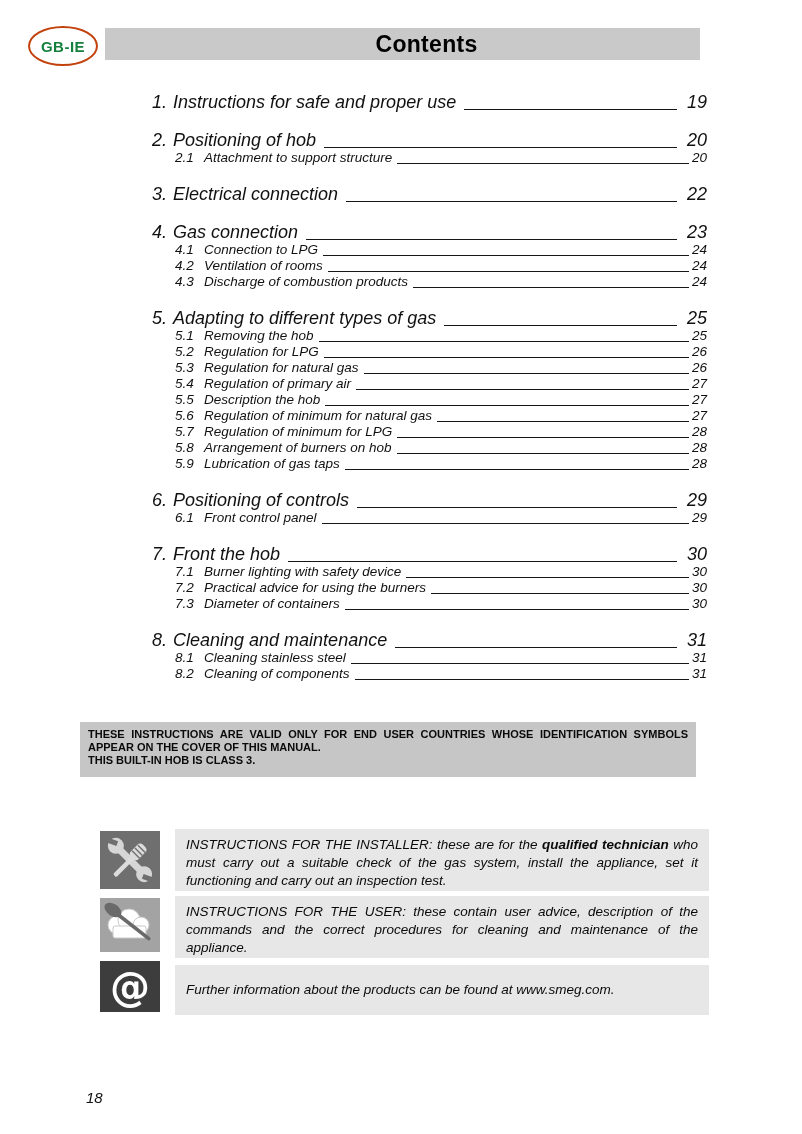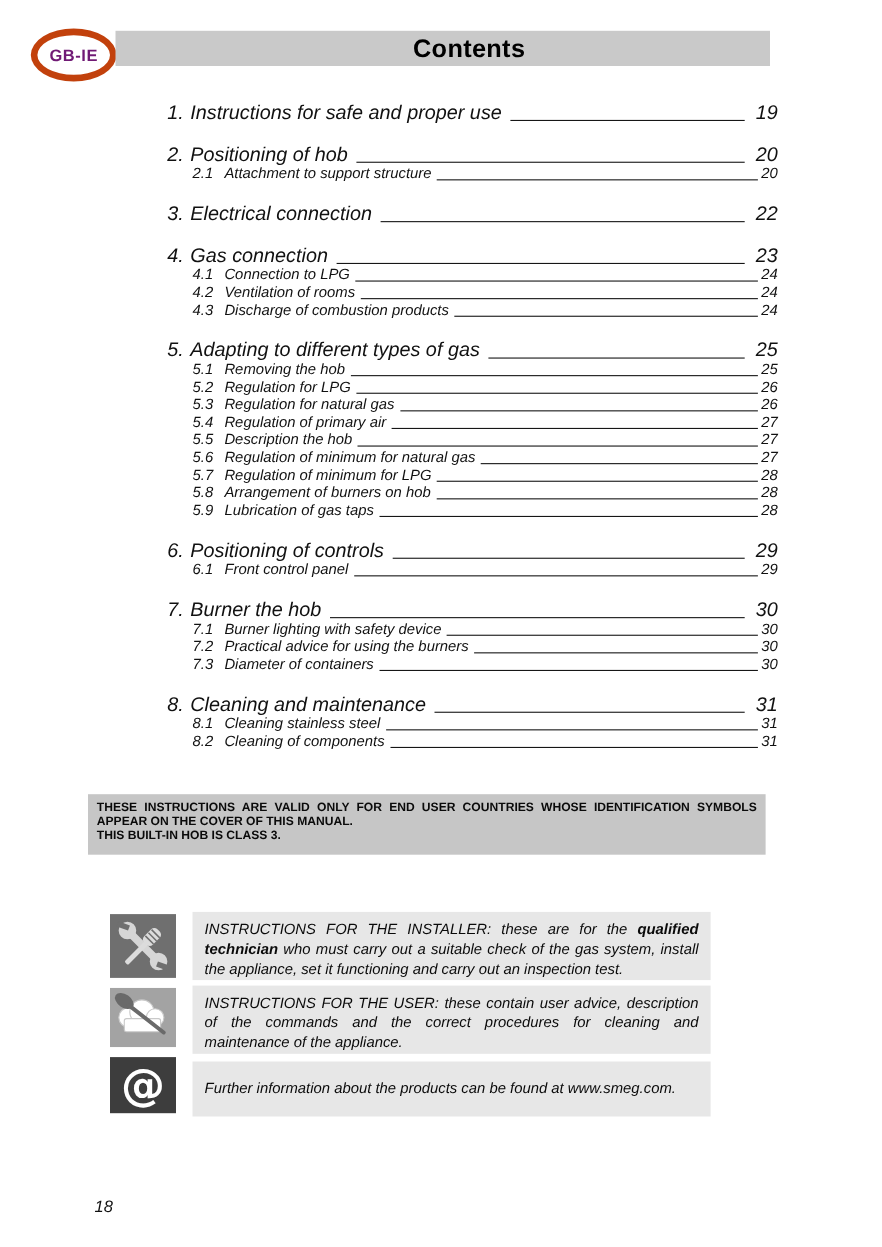"GB-IE" .badge { border: 6px solid #c2410c -> 2px solid #c2410c; color: #701a75 -> #15803d }
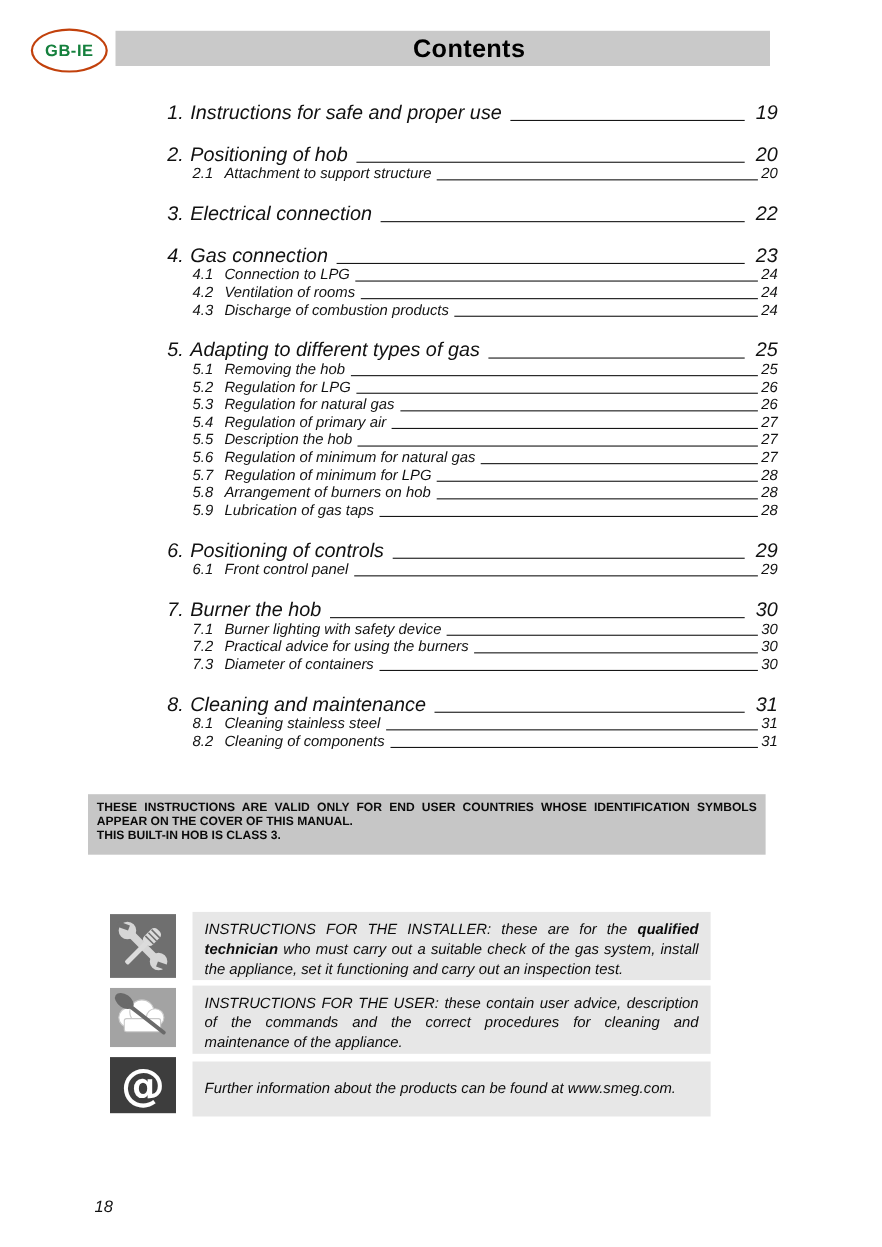"Burner the hob" span { text: Burner -> Front }
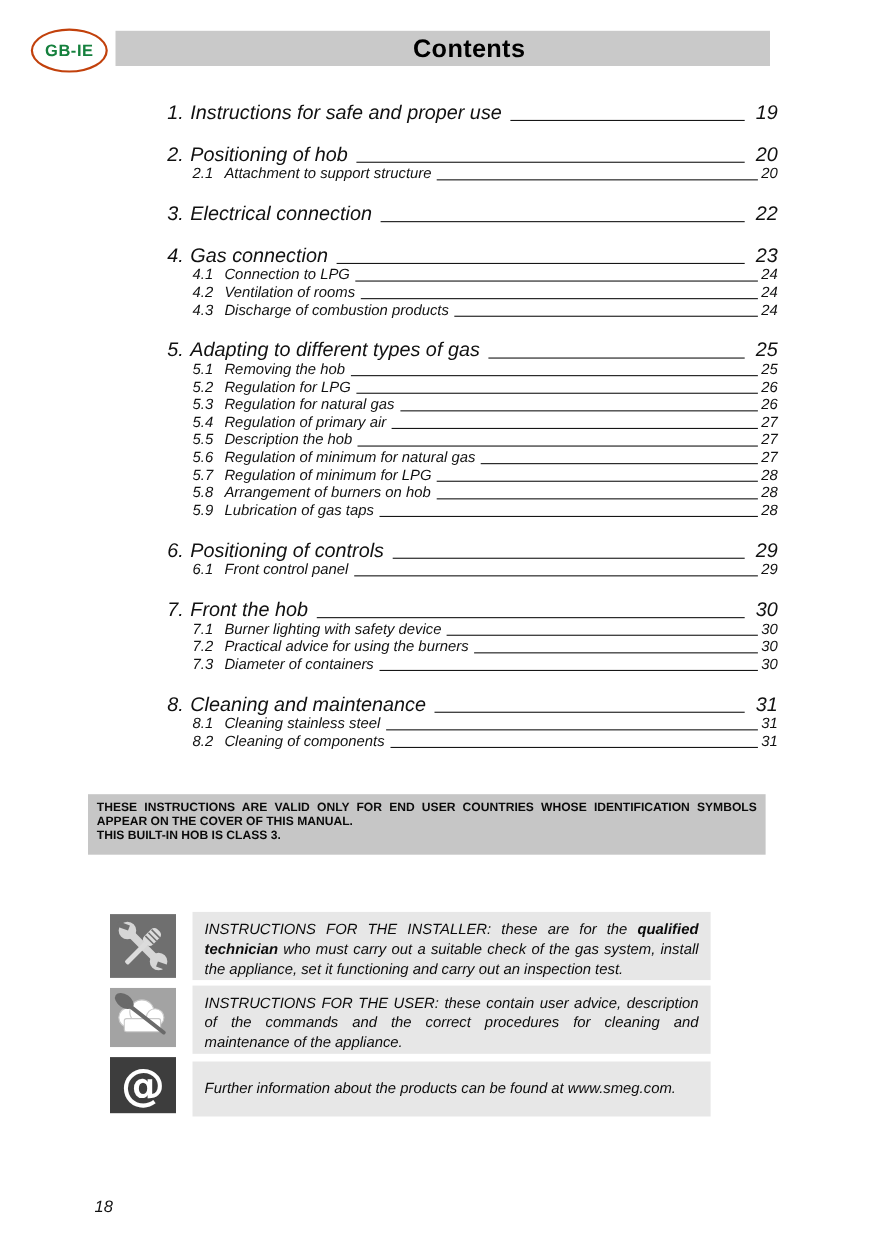"INSTRUCTIONS FOR THE INSTALLER: these" .text-box { width: 471px -> 534px }
